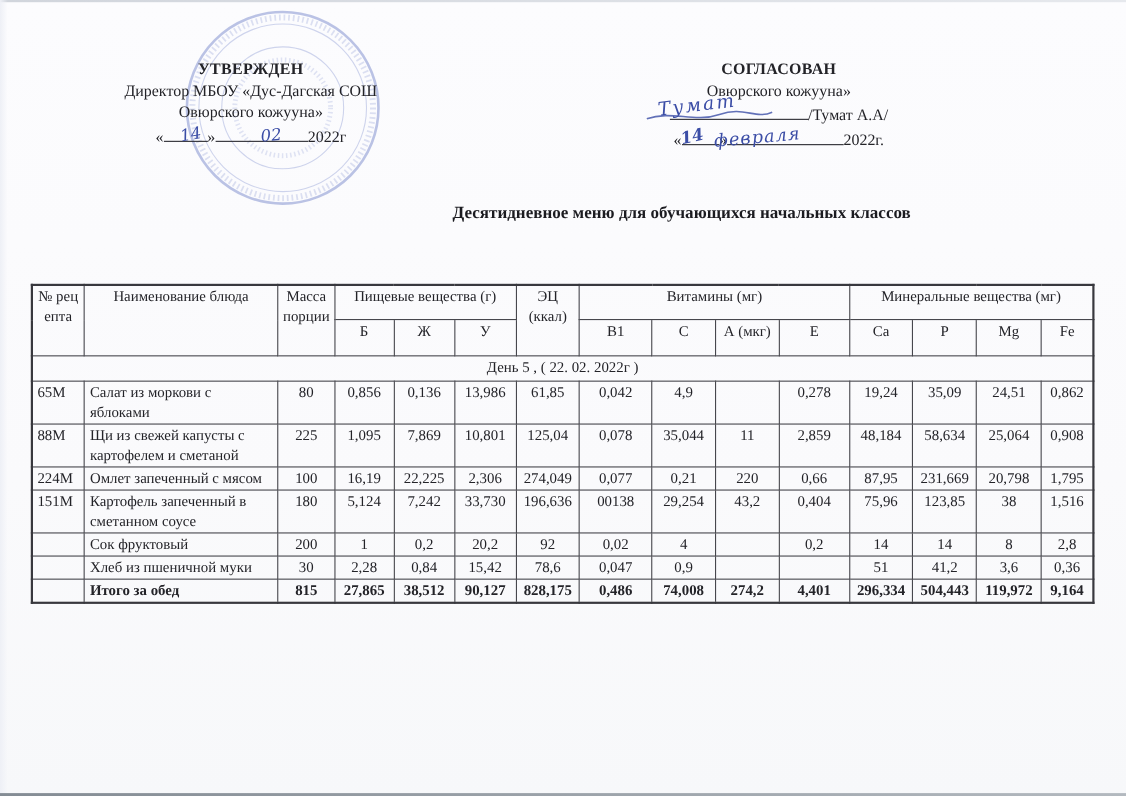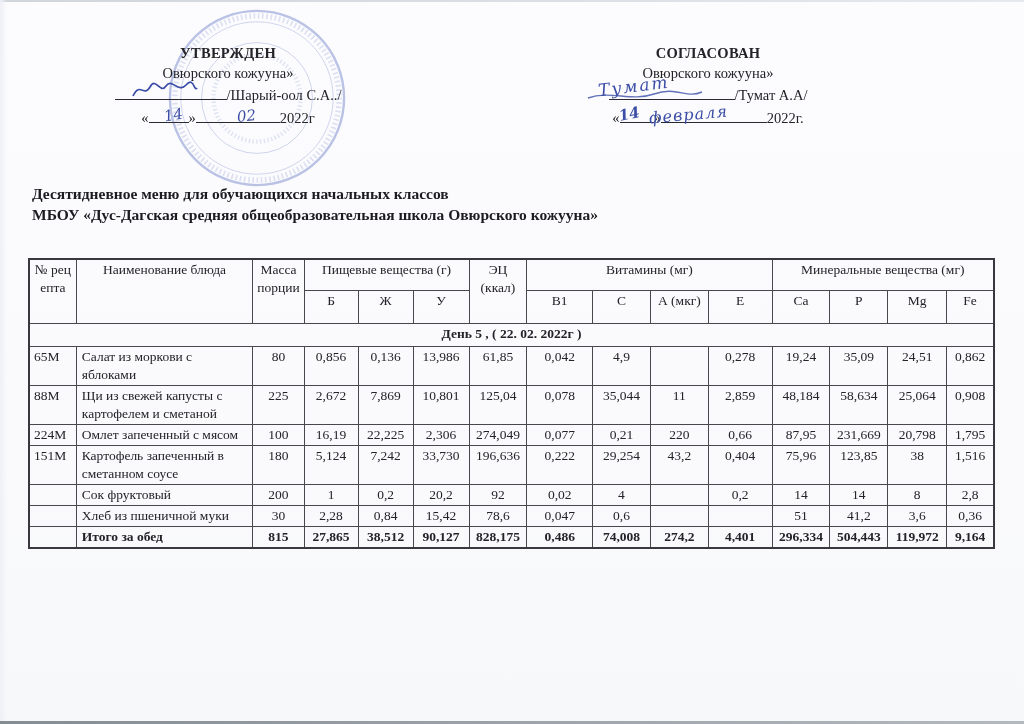"УТВЕРЖДЕН" .appr { top: 44px -> 54px }
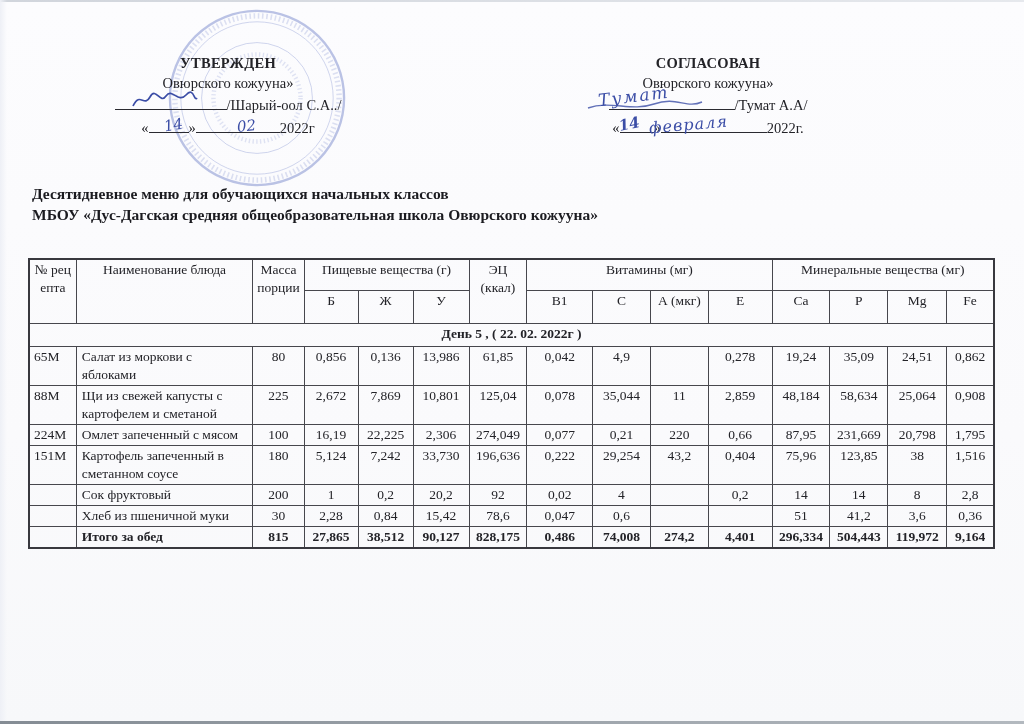"Директор МБОУ «Дус-Дагская СОШ" div { html: none -> <div>Директор МБОУ «Дус-Дагская СОШ</div> }
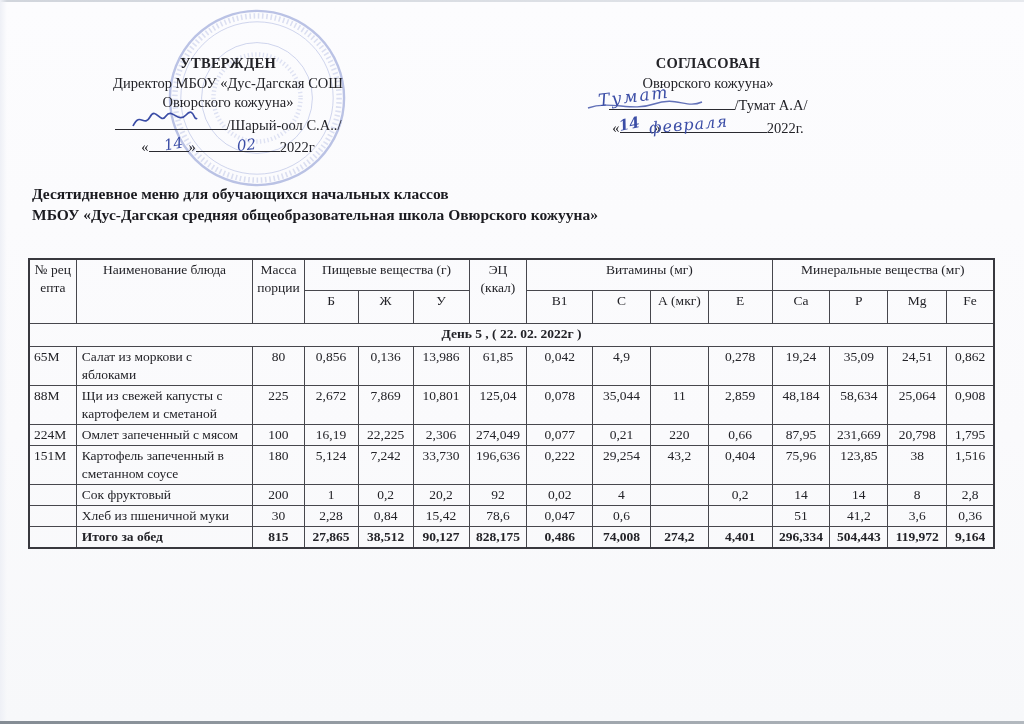"/Шарый-оол С.А../" div.sig-line { html: <div> <svg> <path></path> </svg> <span></span><span>/Шарый-оол С.А../</span> </div> -> none }
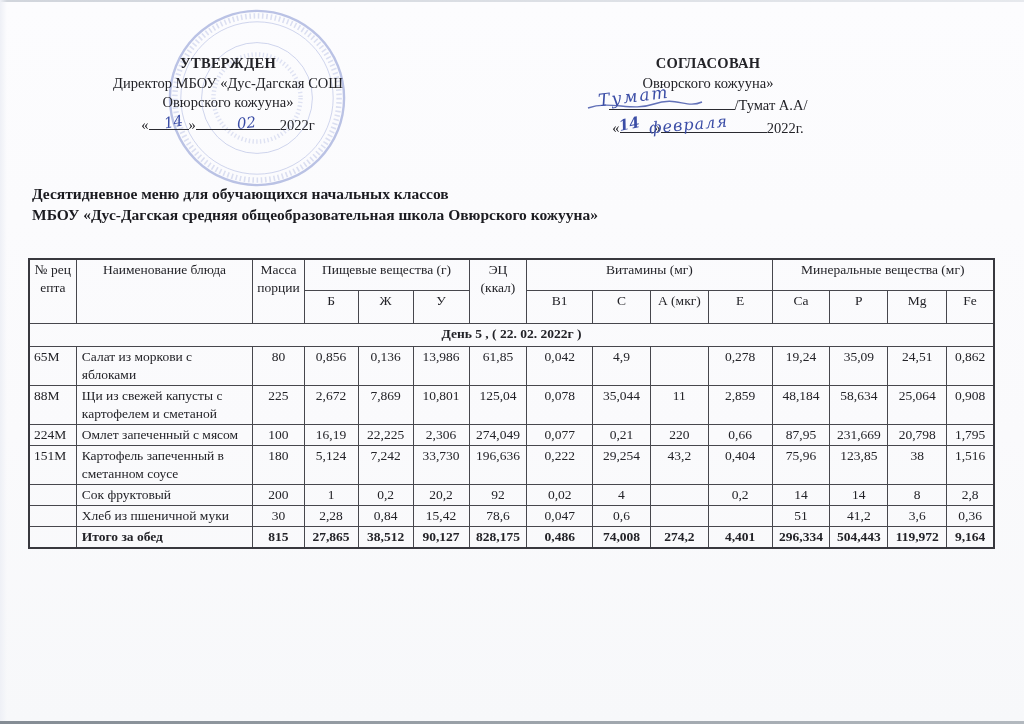"Десятидневное меню для обучающихся" .doc-title { padding-left: 32px -> none; text-align: left -> right }
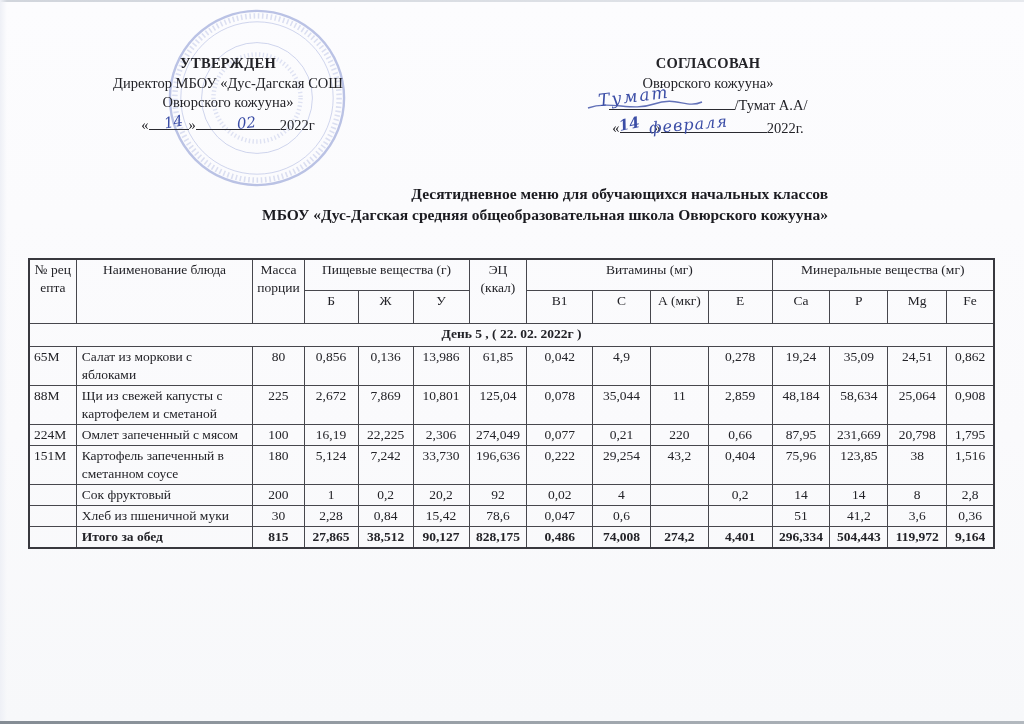"МБОУ «Дус-Дагская средняя" div { html: <div>МБОУ «Дус-Дагская средняя общеобразовательная школа Овюрского кожууна»</div> -> none }
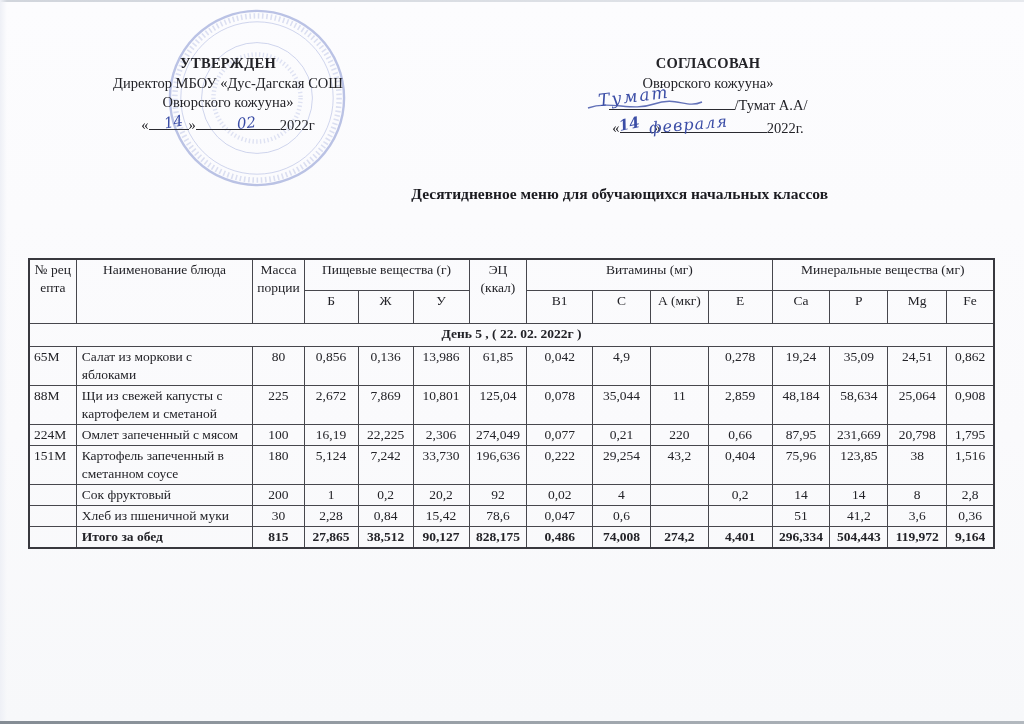"День 5 , ( 22." .menu td.day { font-weight: bold -> normal }
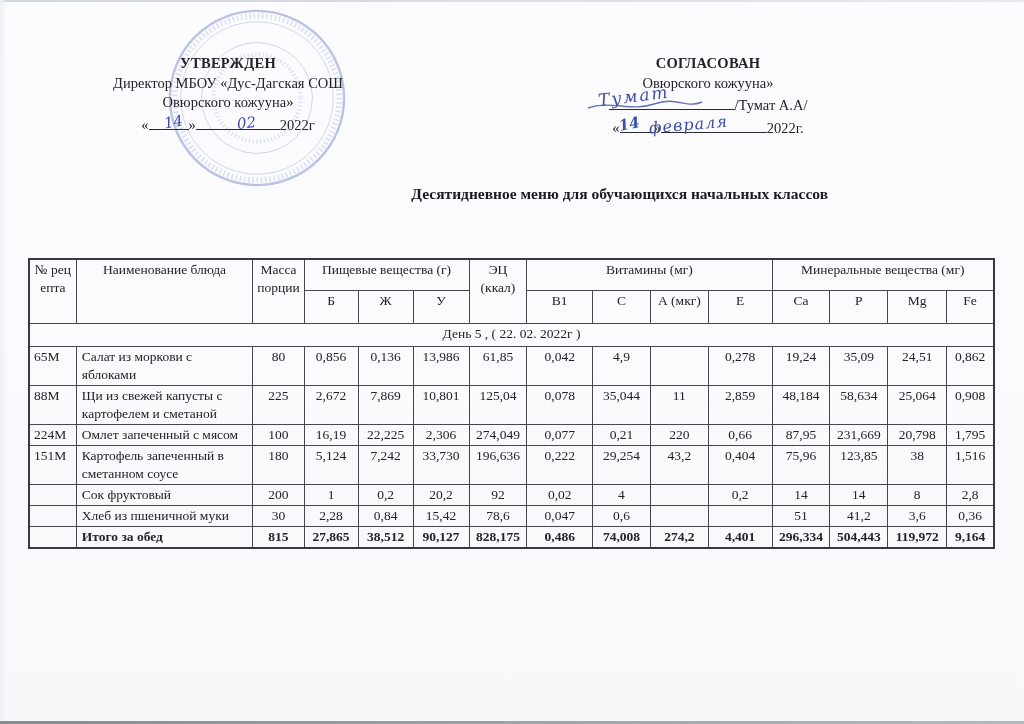"2,672" td { text: 2,672 -> 1,095 }
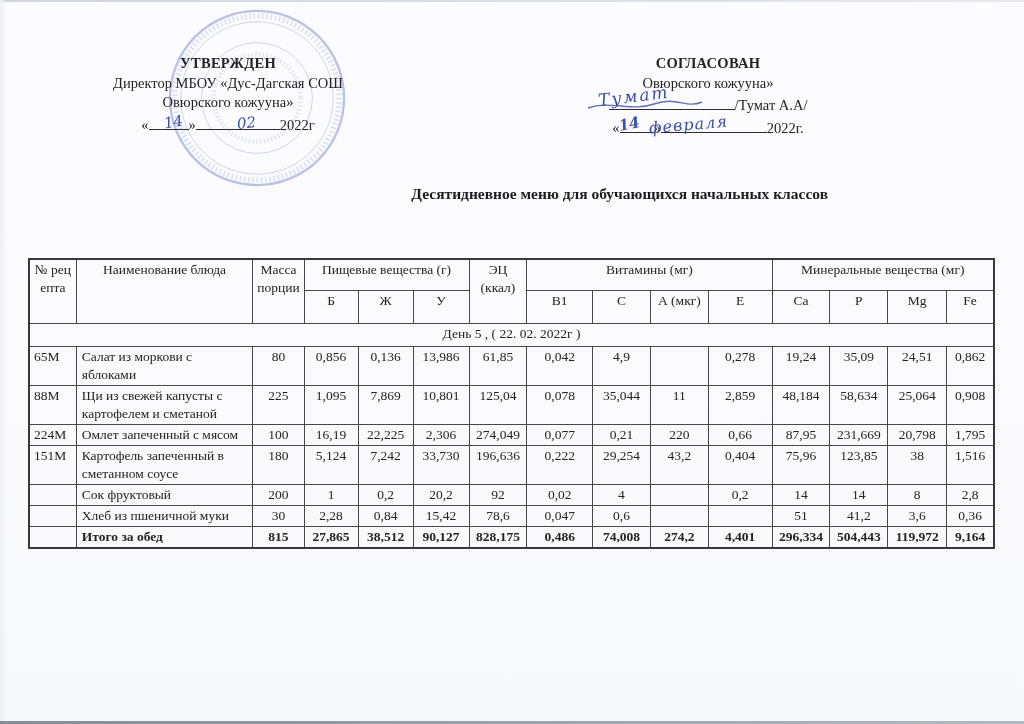"0,222" td { text: 0,222 -> 00138 }
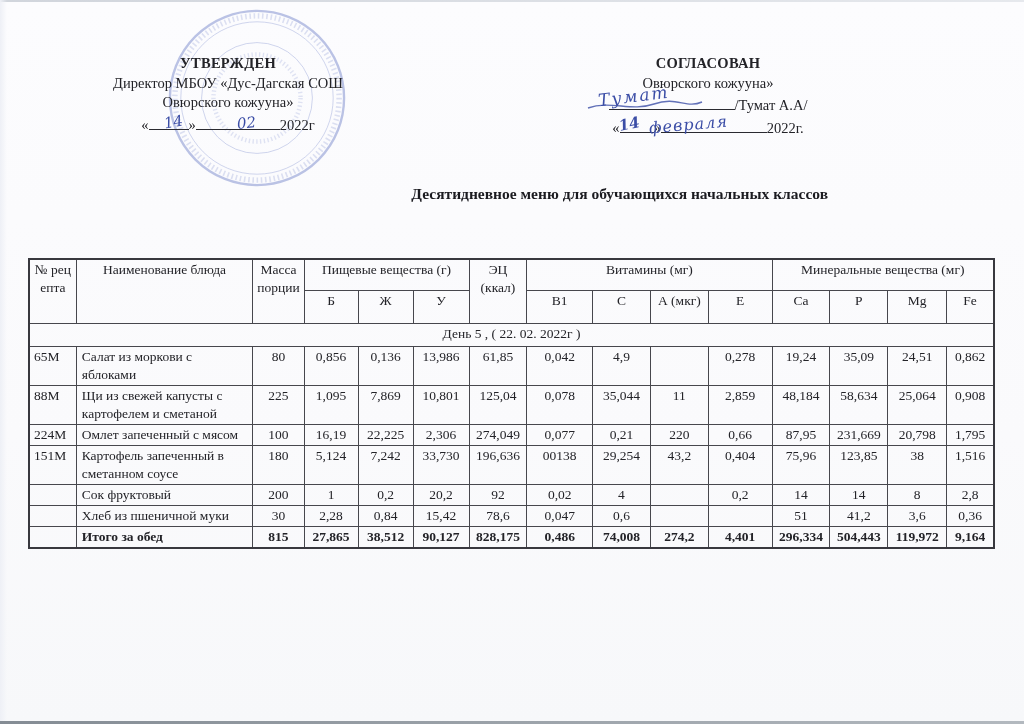"0,6" td { text: 0,6 -> 0,9 }
